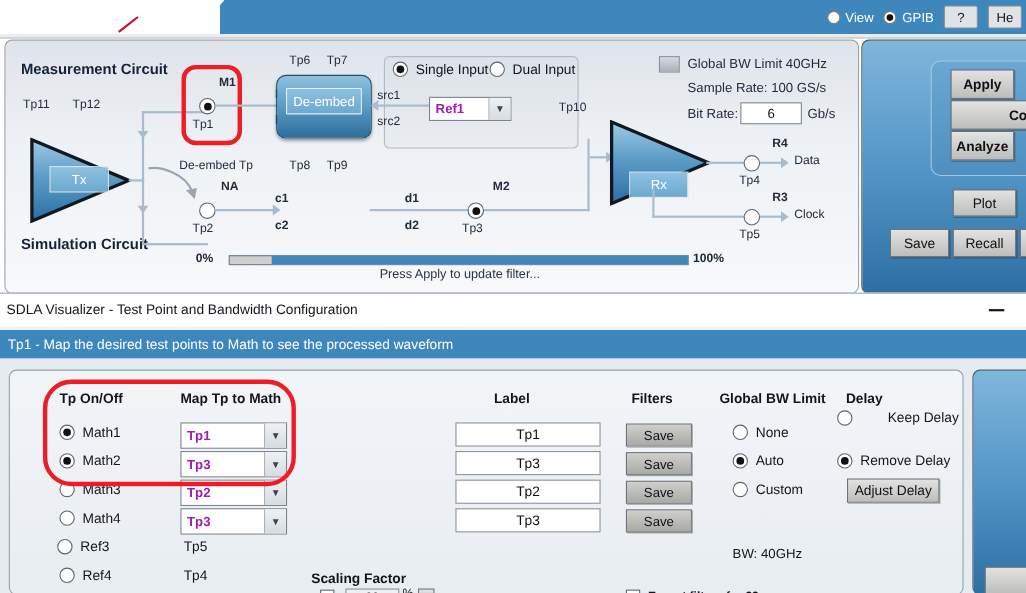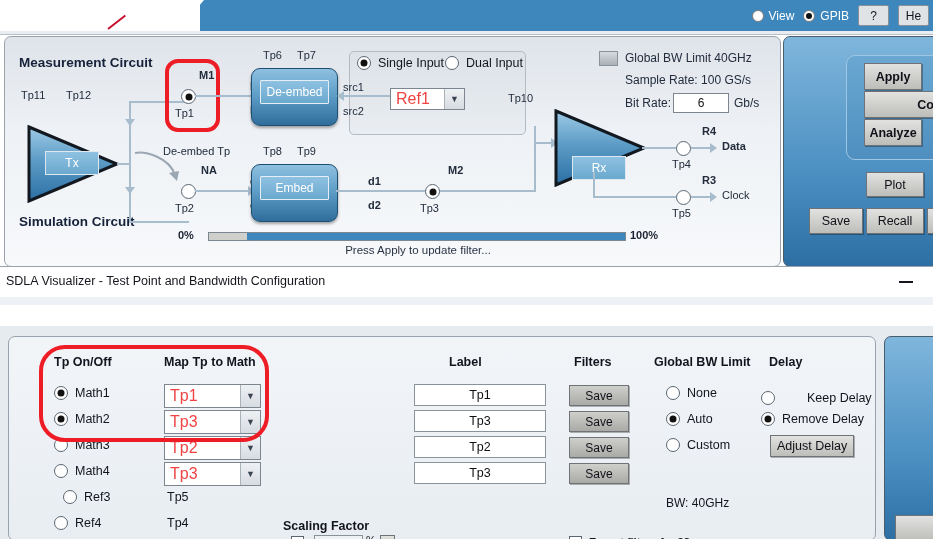"Ref1" .sel .v { color: #ef4444 -> #a21caf; font-size: 16px -> 12px; font-weight: none -> bold }
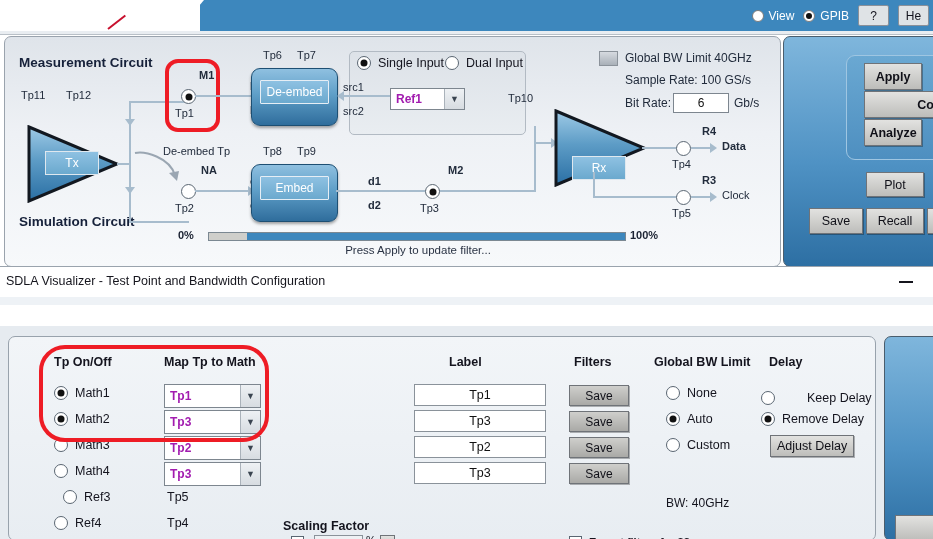"Data" div.circ-label { font-weight: bold -> none }
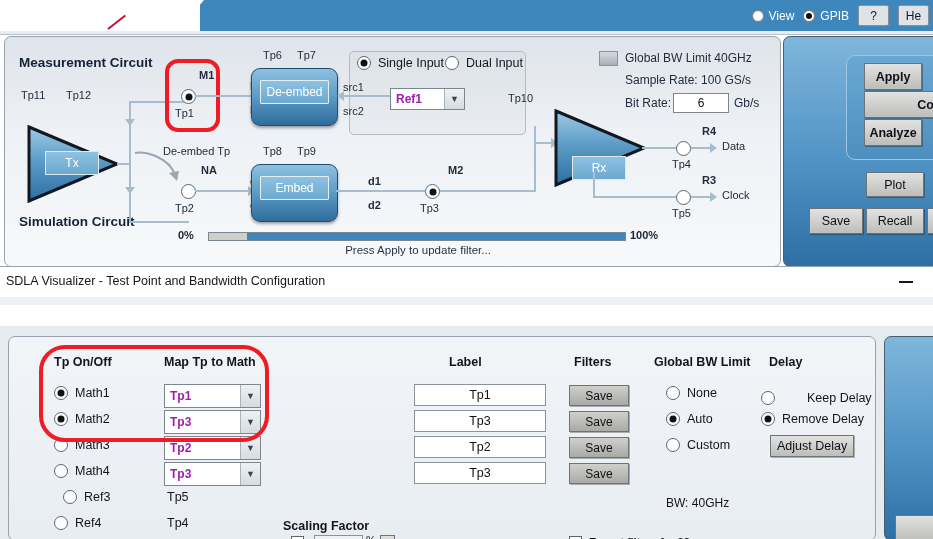"Embed" div.blk { html: <div> <span>Embed</span> </div> -> none }
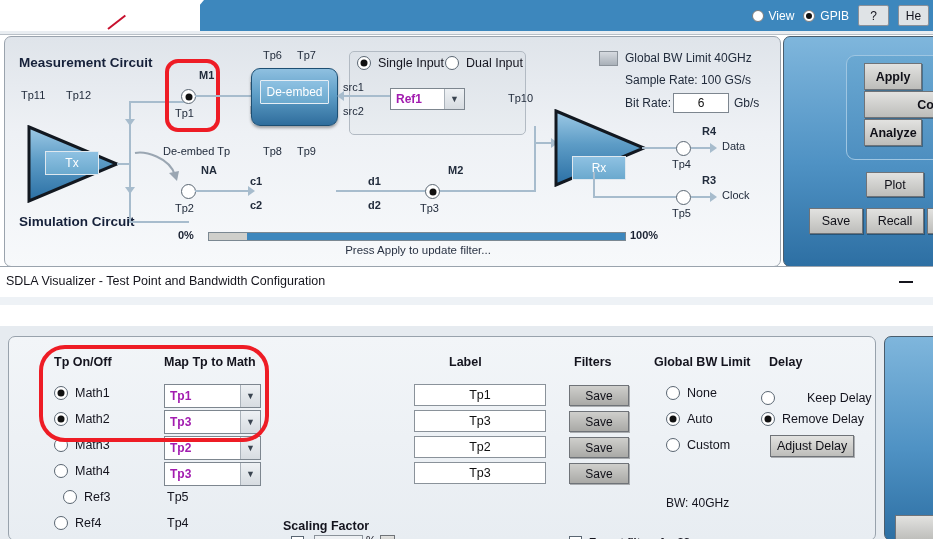"Tp1 - Map the desired" div.banner { html: none -> <div> <span>Tp1 - Map the desired test points to Math to see the processed waveform</span> </div> }
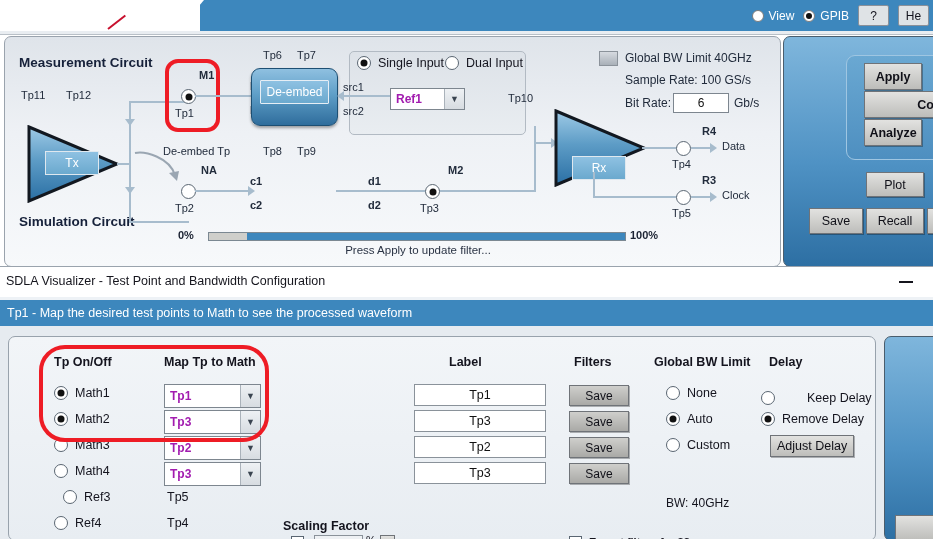"Keep Delay" div.radrow { top: 54px -> 36px }
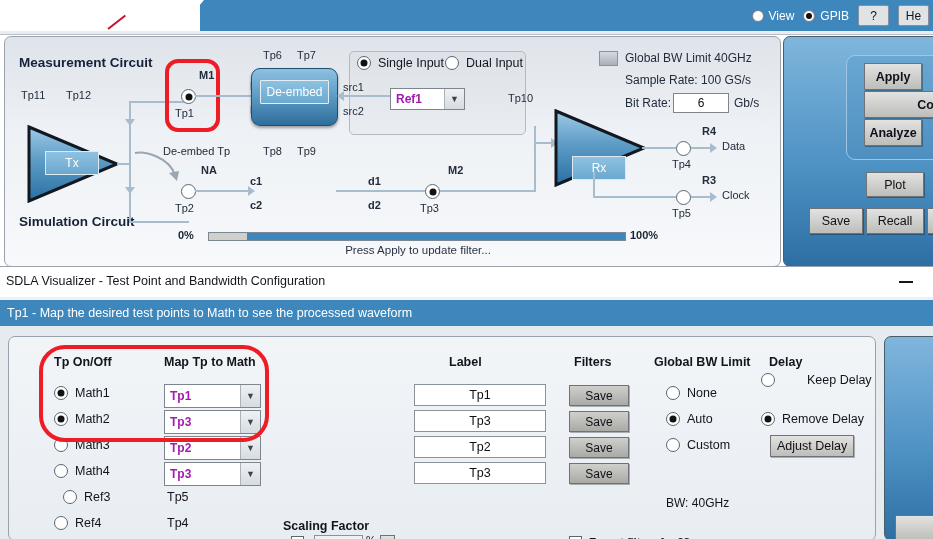"Ref3" div.radrow { left: 54px -> 43px }
